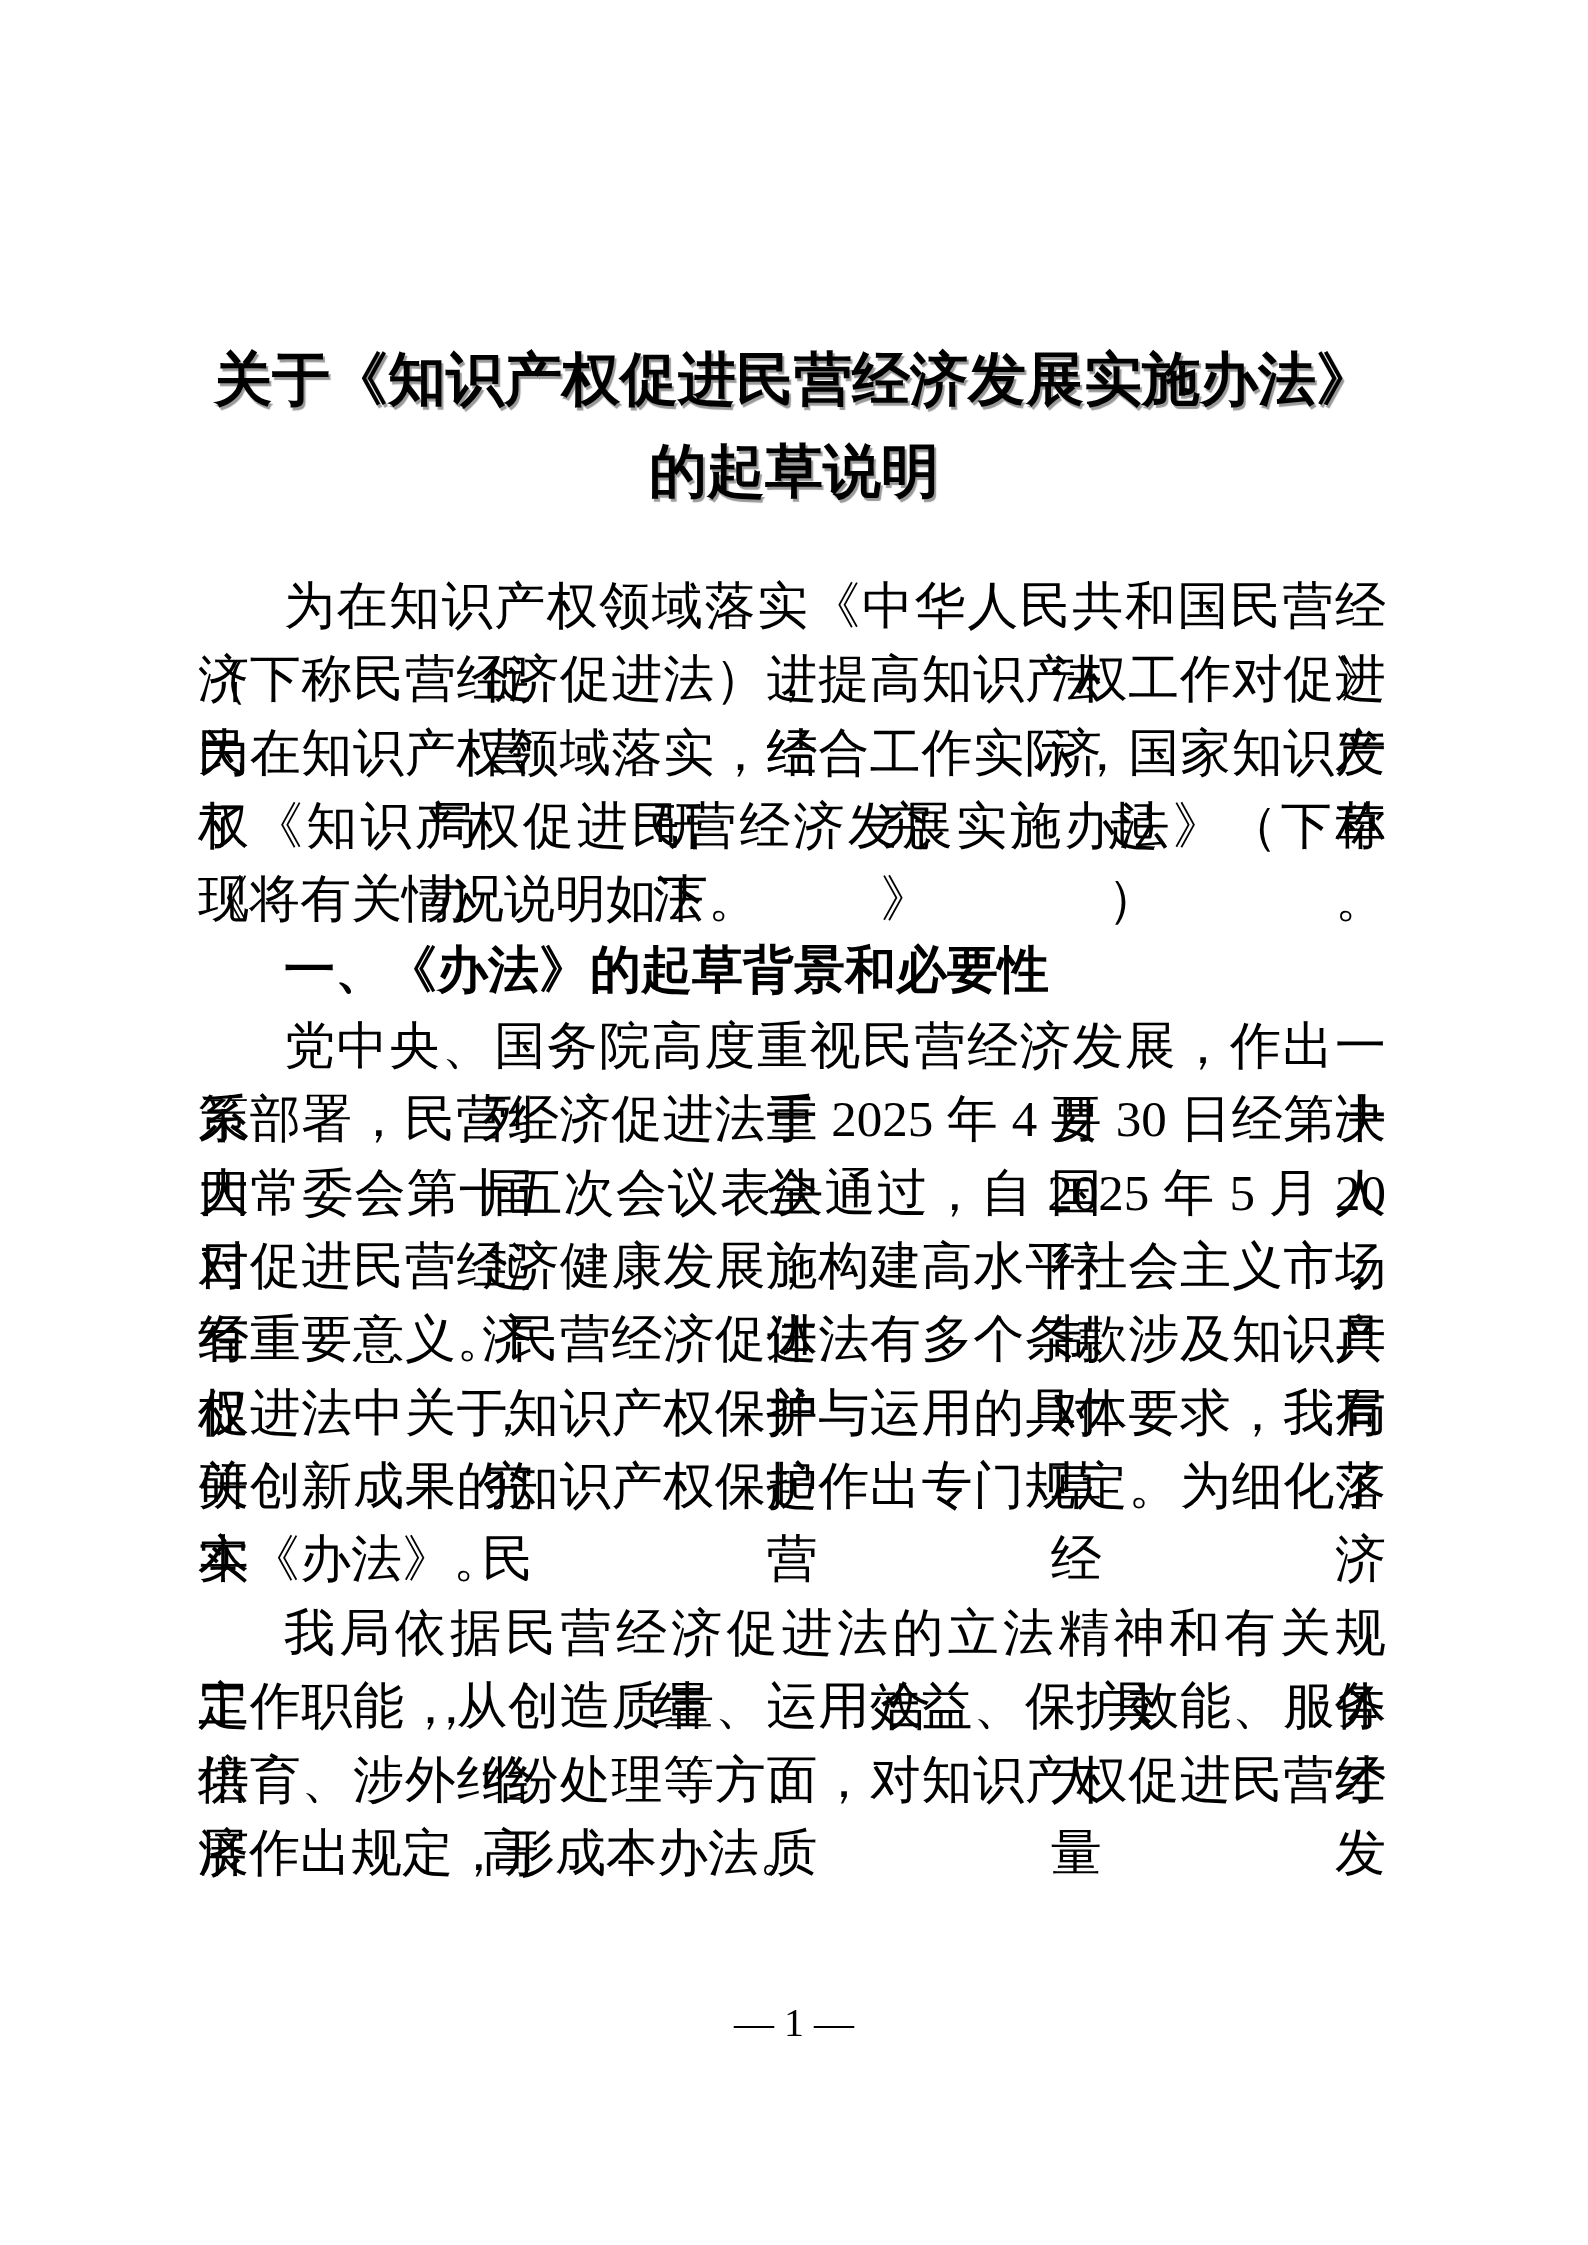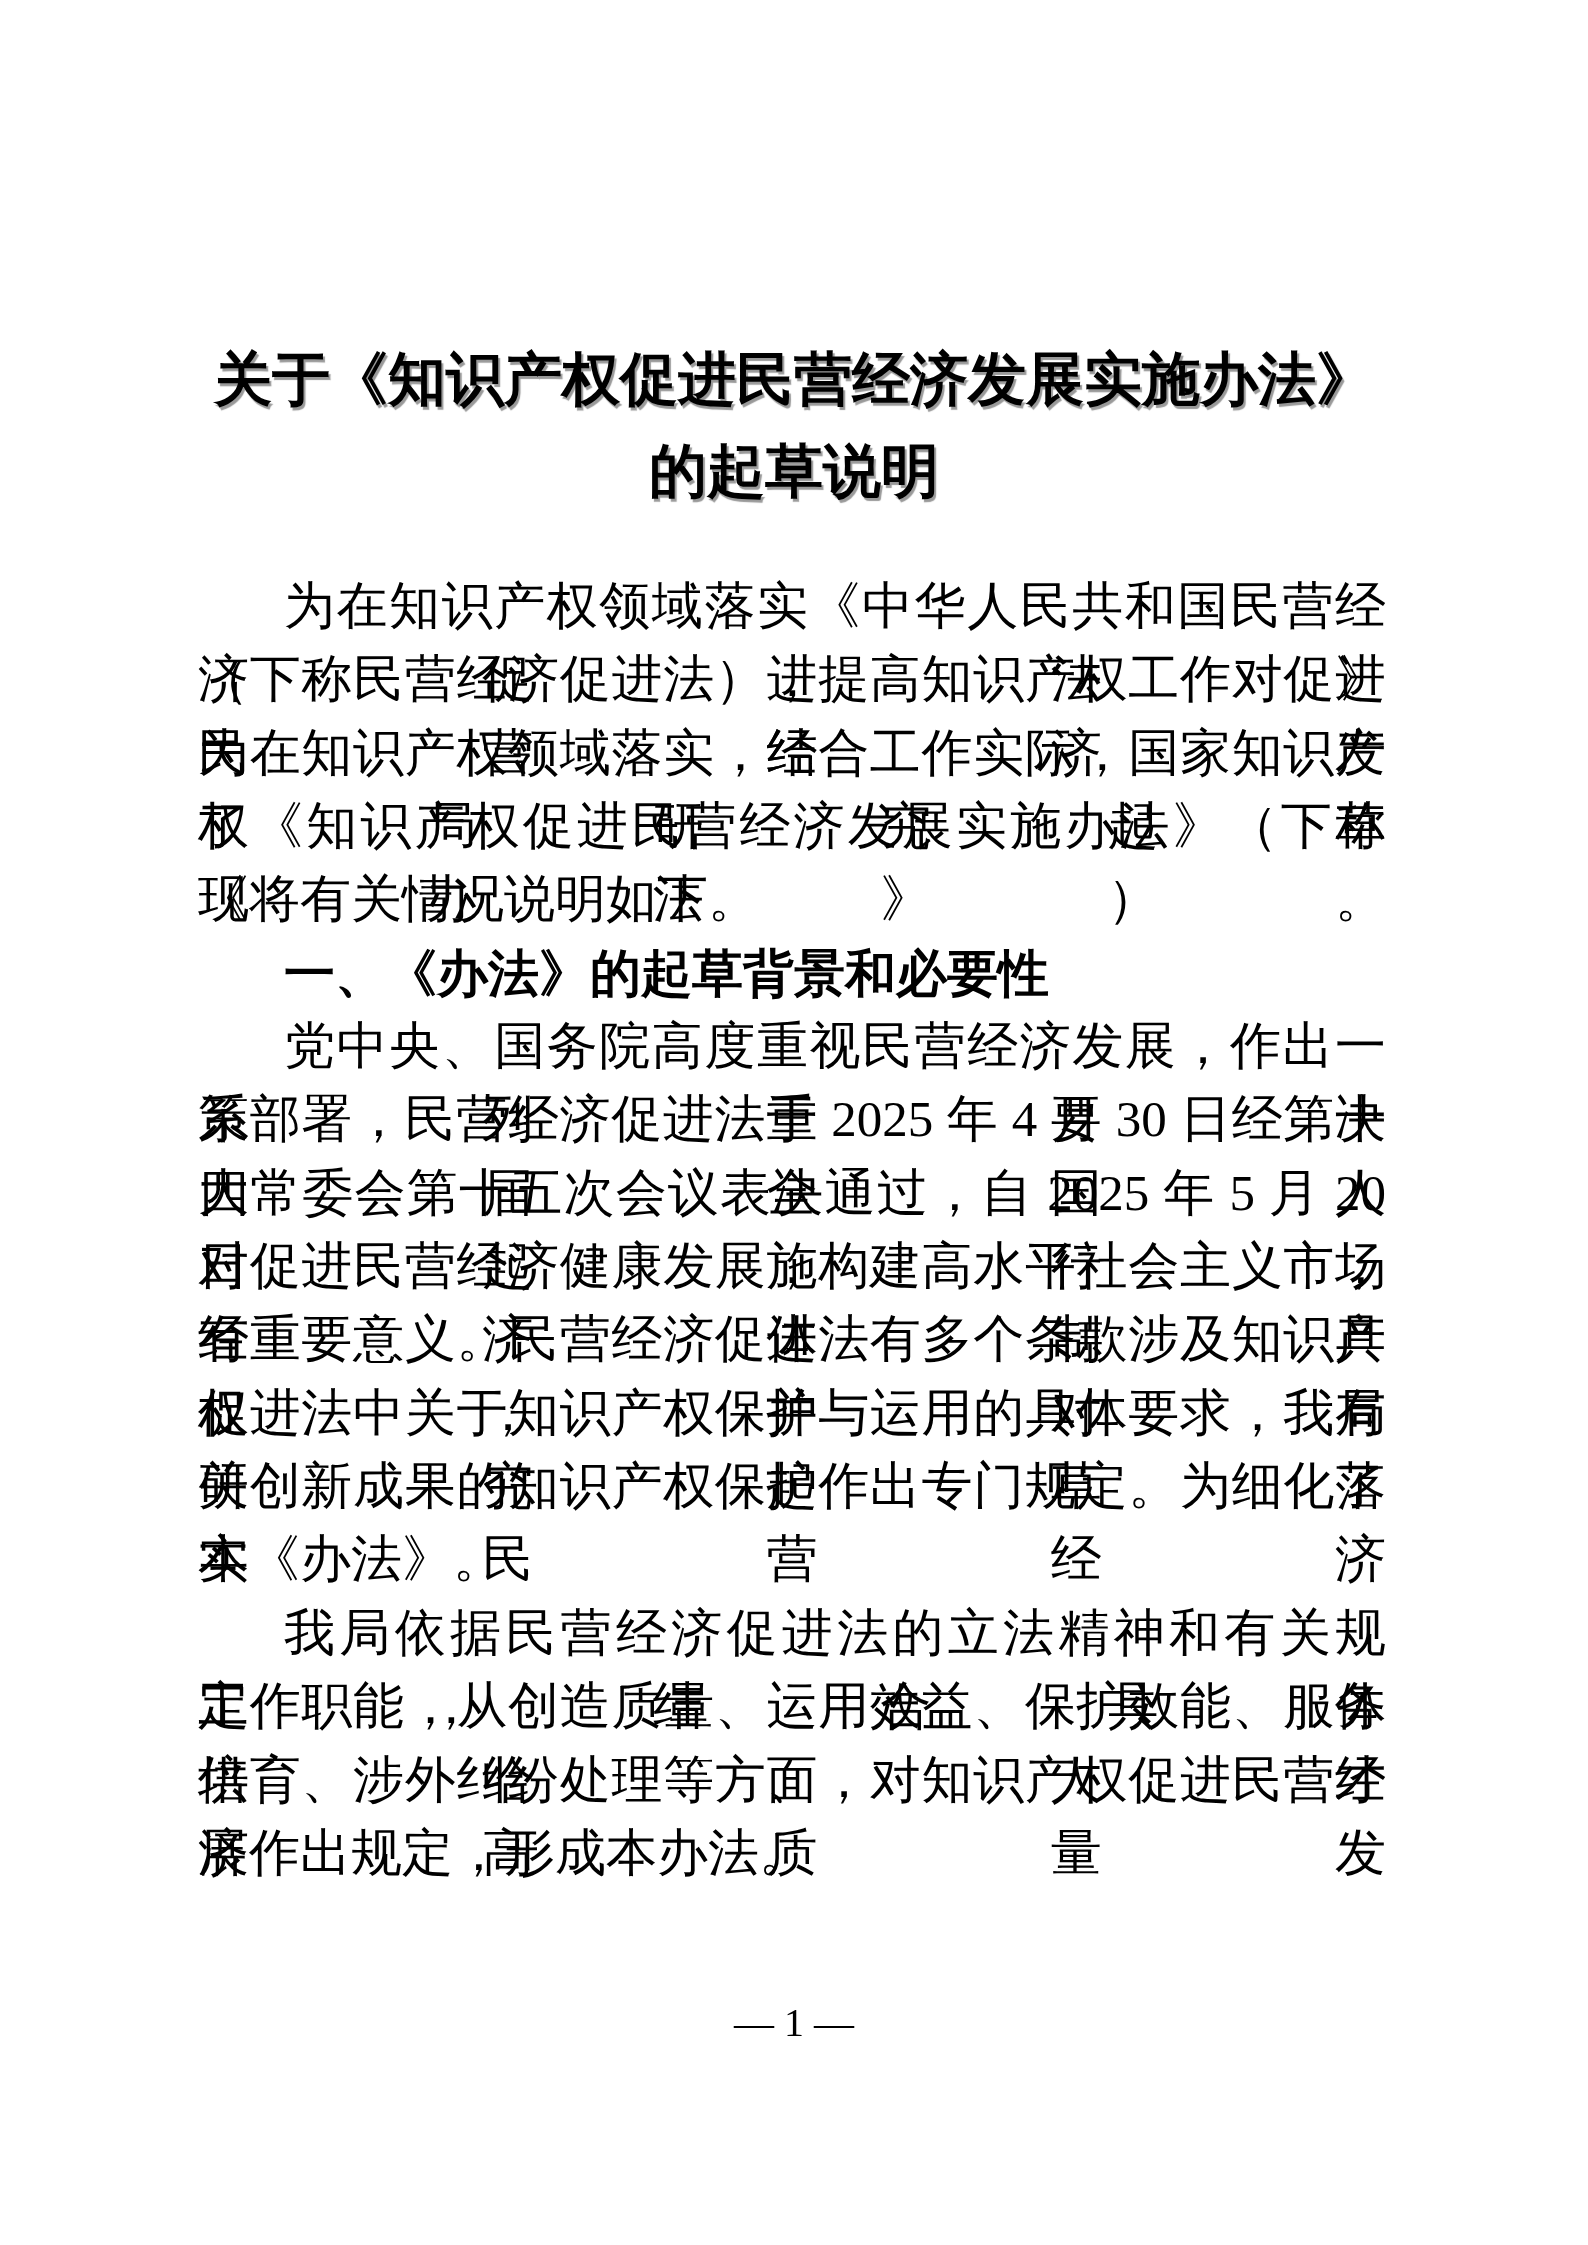"一、《办法》的起草背景和必要性" .h { font-family: Liberation Sans, sans-serif -> Liberation Mono, monospace }
